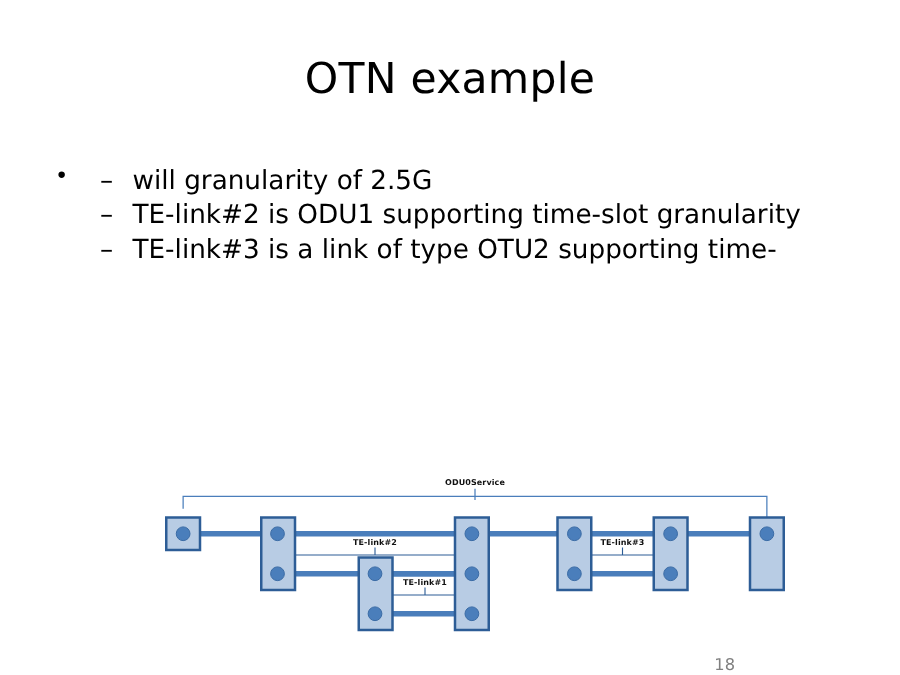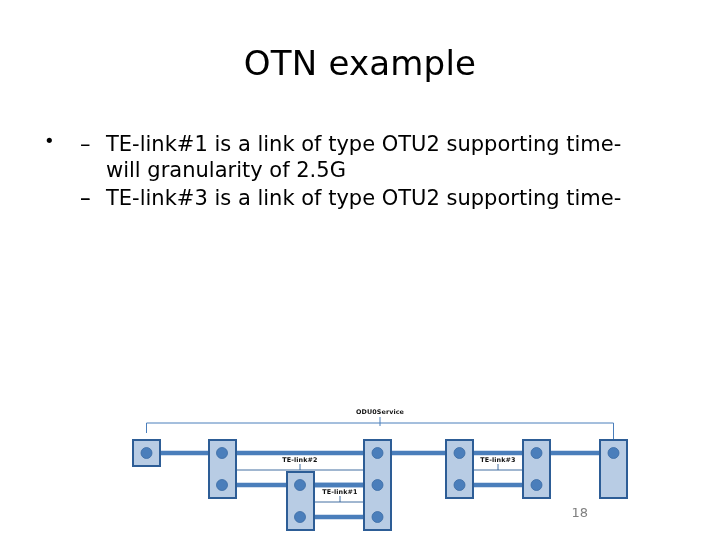"TE-link#1 is a link of" span.l2text { html: <span>TE-link#1 is a link of type OTU2 supporting time-</span> -> none }
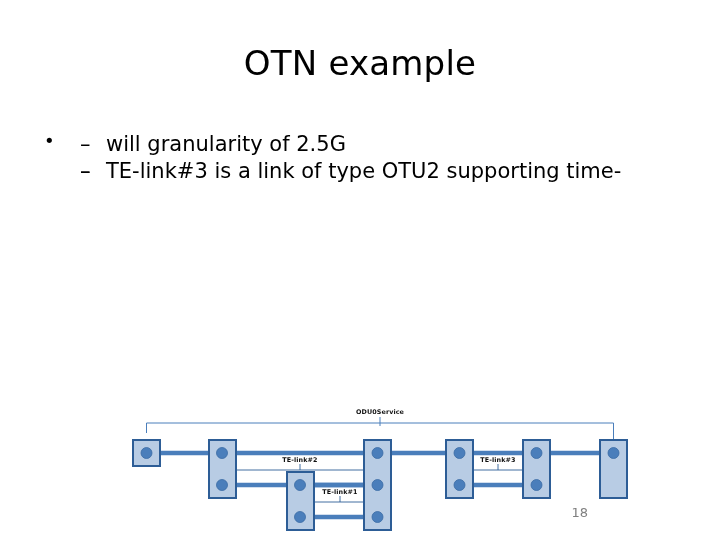"TE-link#2 is ODU1 supporting time-slot" span.l2text { html: none -> <span>TE-link#2 is ODU1 supporting time-slot granularity</span> }
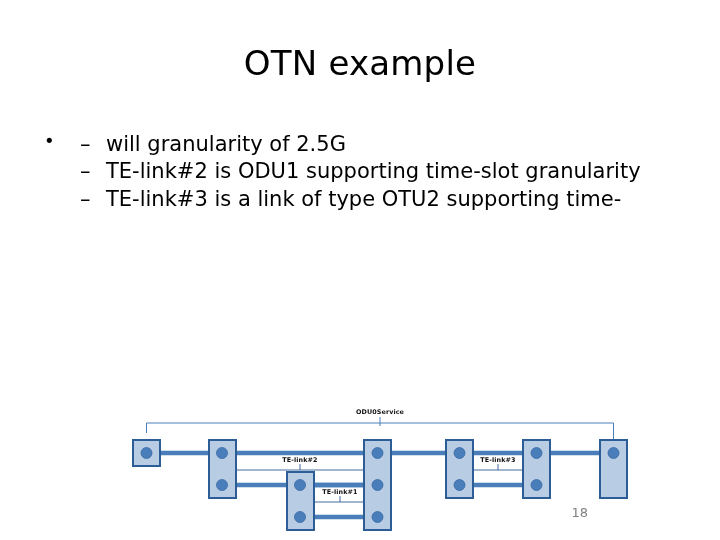"ODU0Service" .diagram { margin-top: 26px -> none }
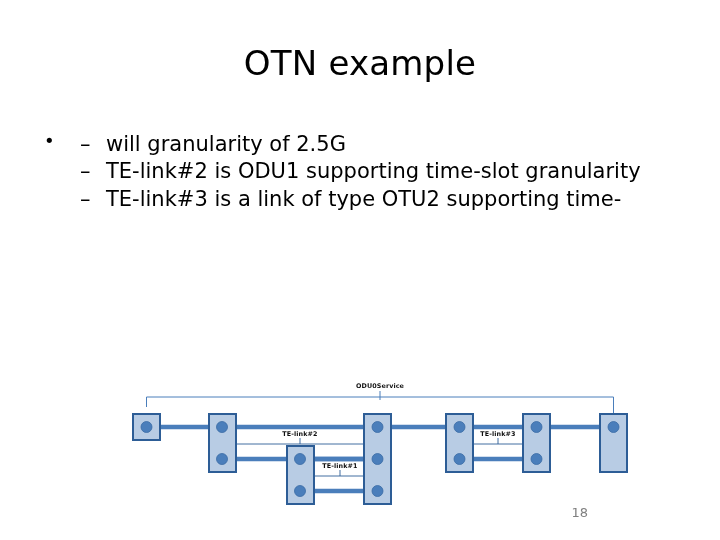"18" .page-number { bottom: 20px -> 0 }
